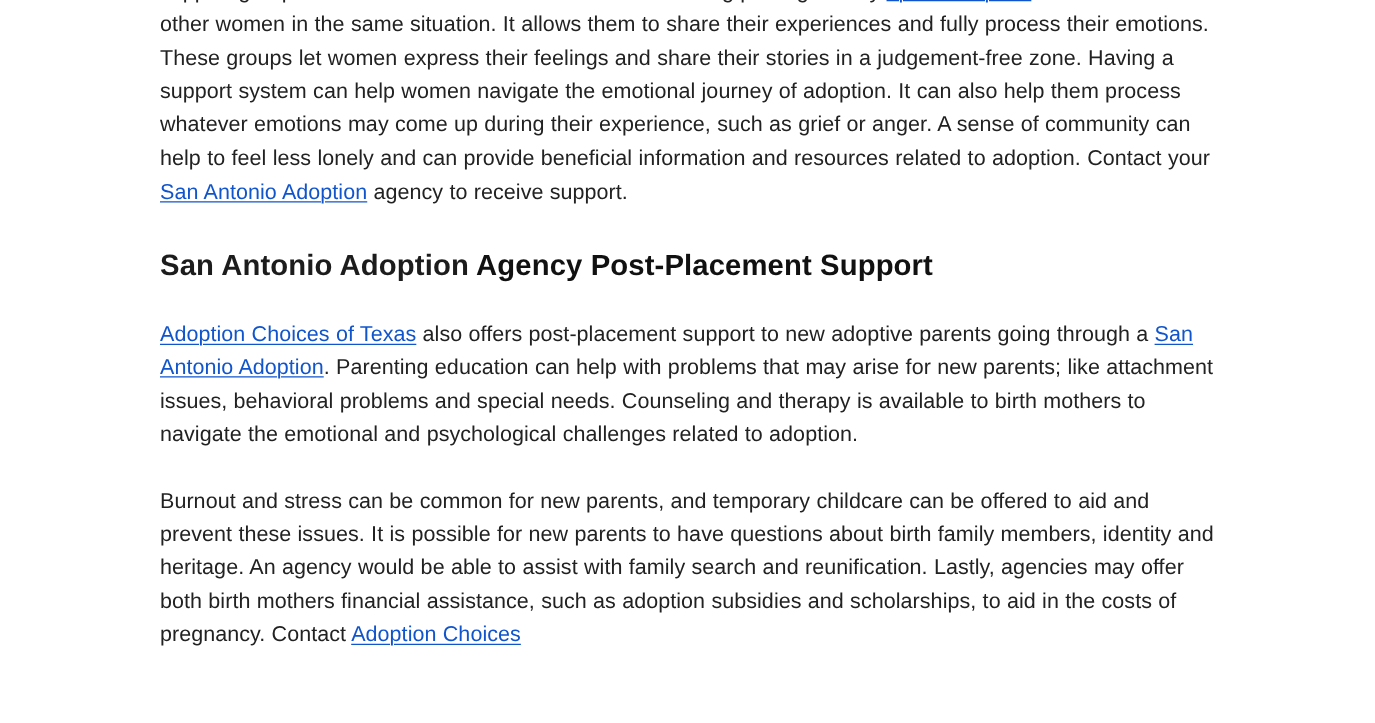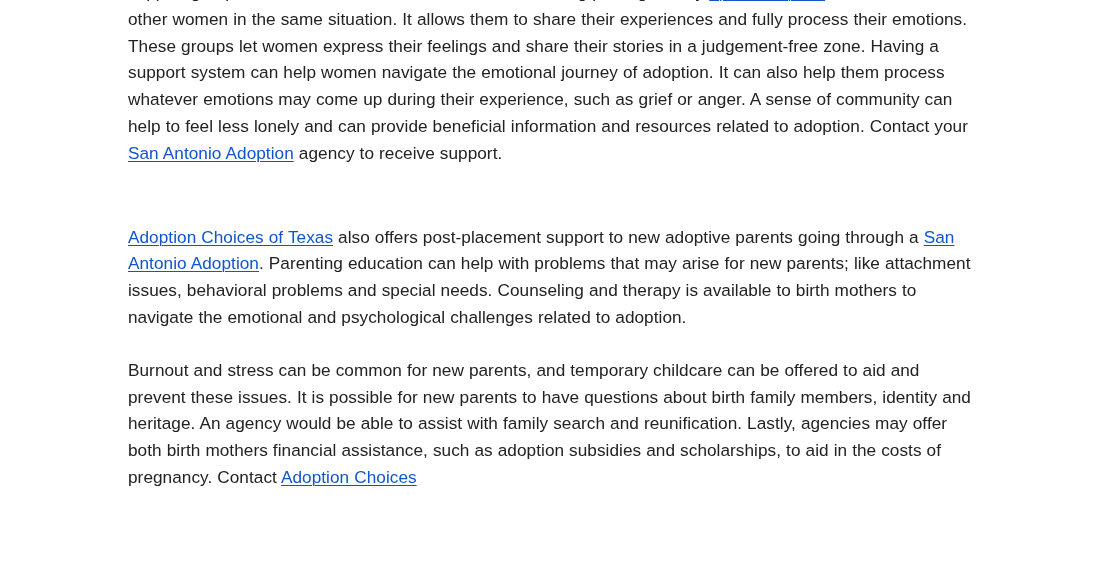"San Antonio Adoption Agency" h2.heading { html: none -> <h2><span>San Antonio Adoption</span><span> Agency Post-Placement Support</span></h2> }
